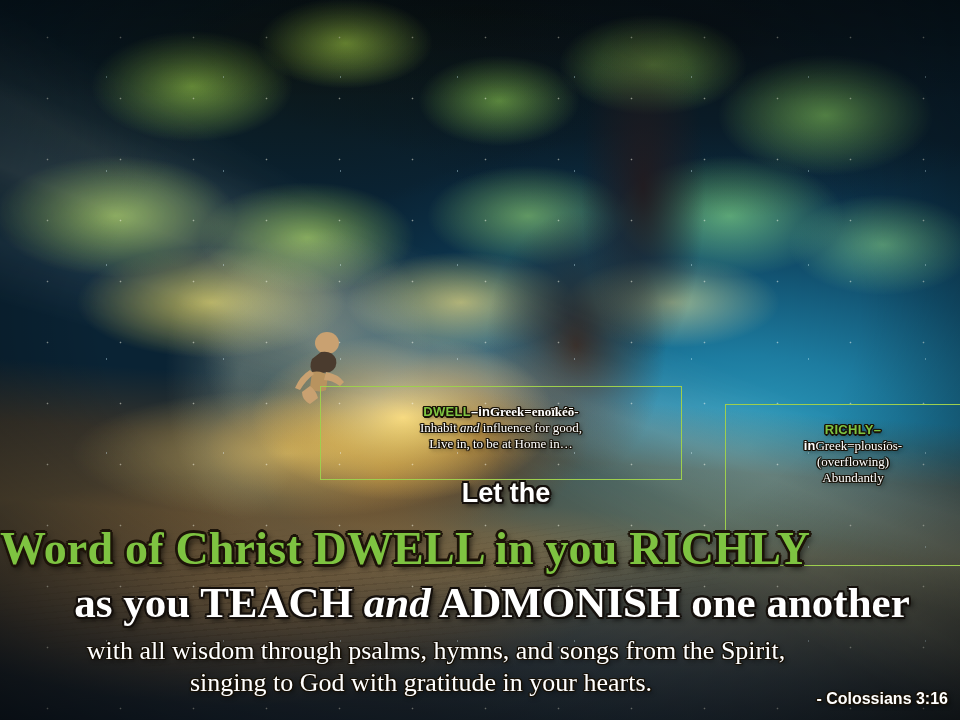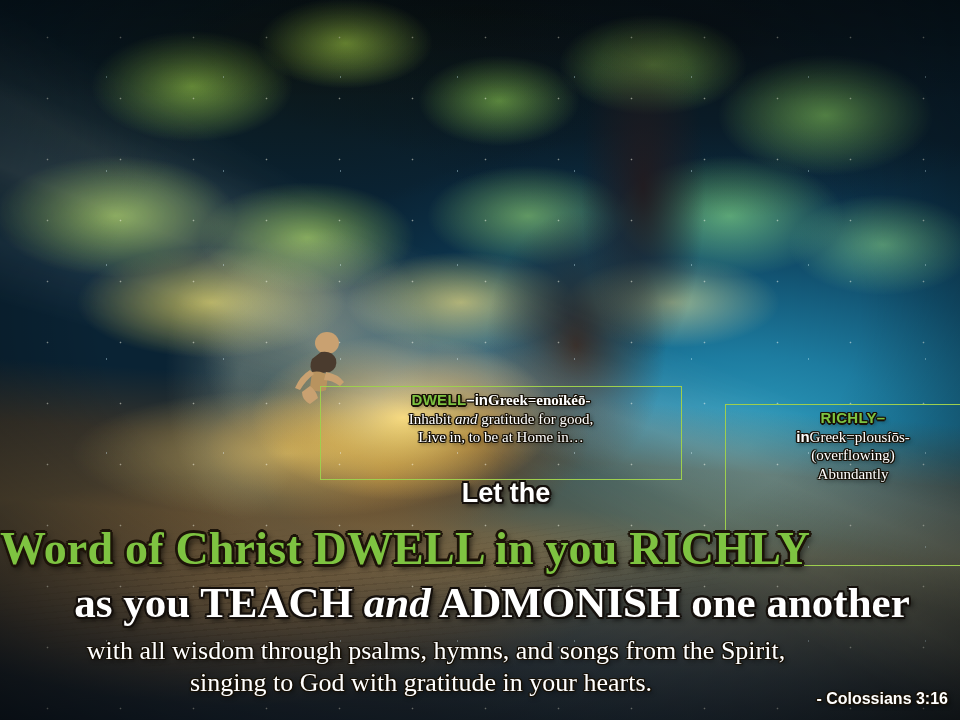"DWELL–inGreek=enoïkéō-" .defbox { font-size: 15px -> 13px; padding: 4px 8px 7px -> 17px 8px 7px }
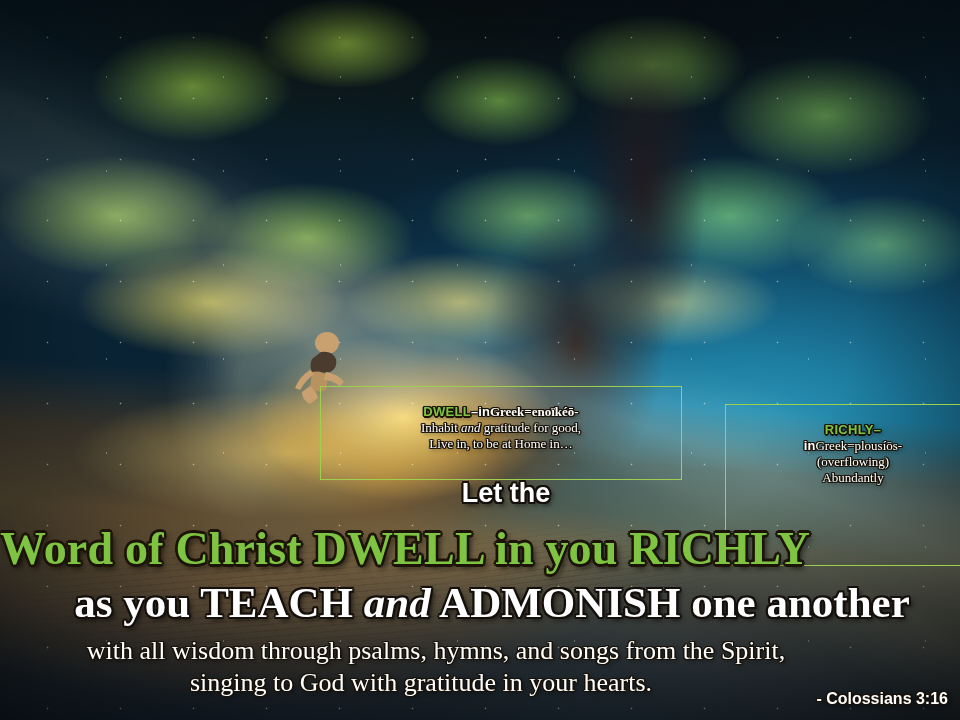"gratitude for good," span.outlined-thin { text: gratitude -> influence }
